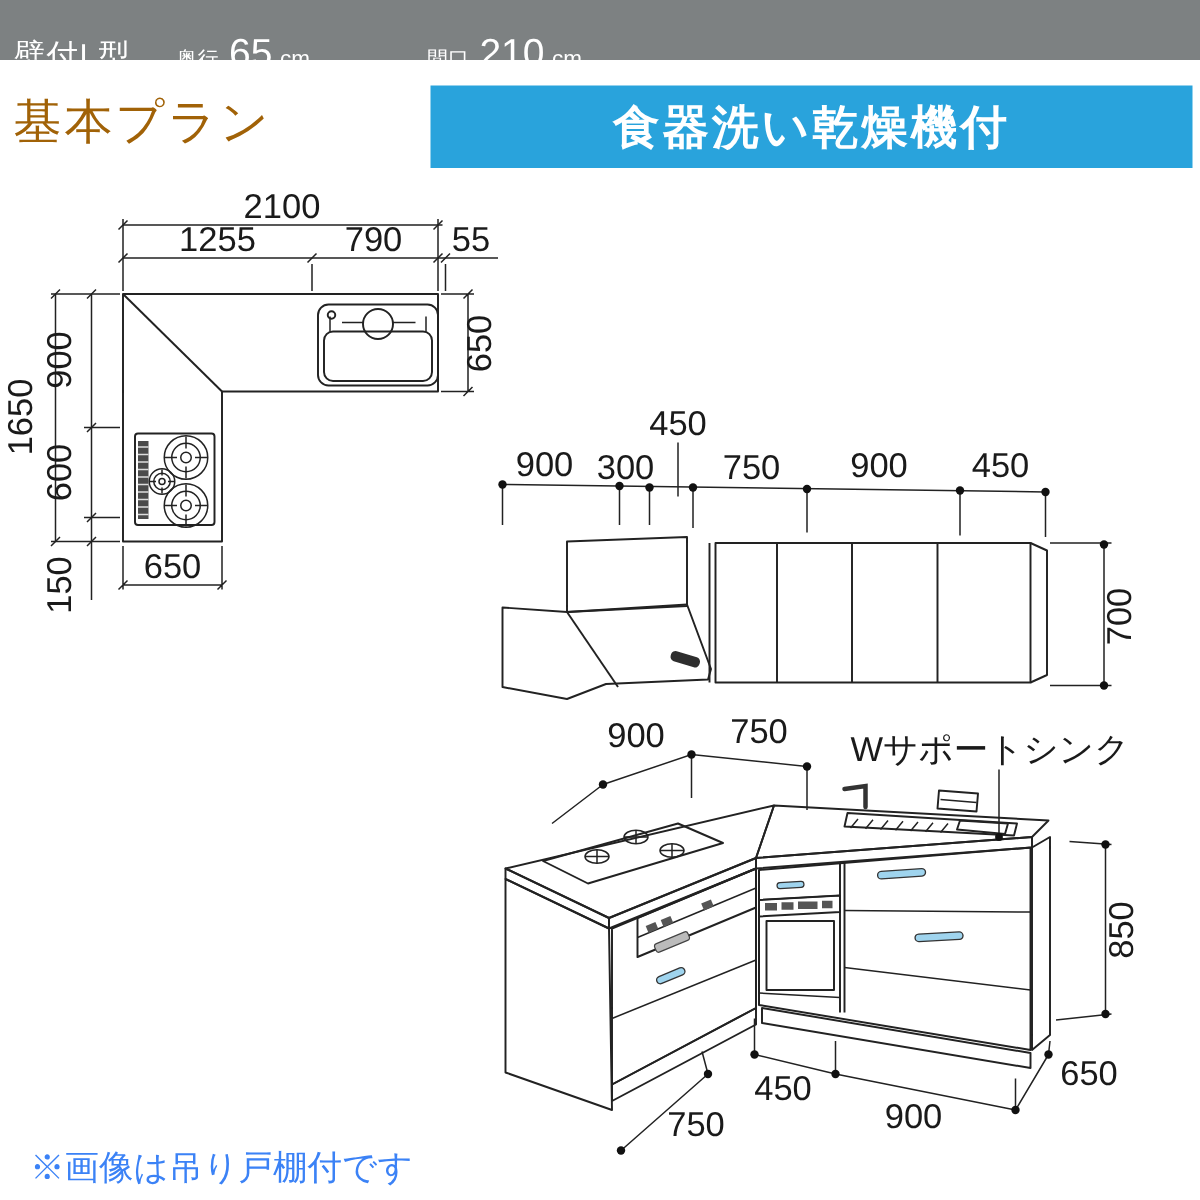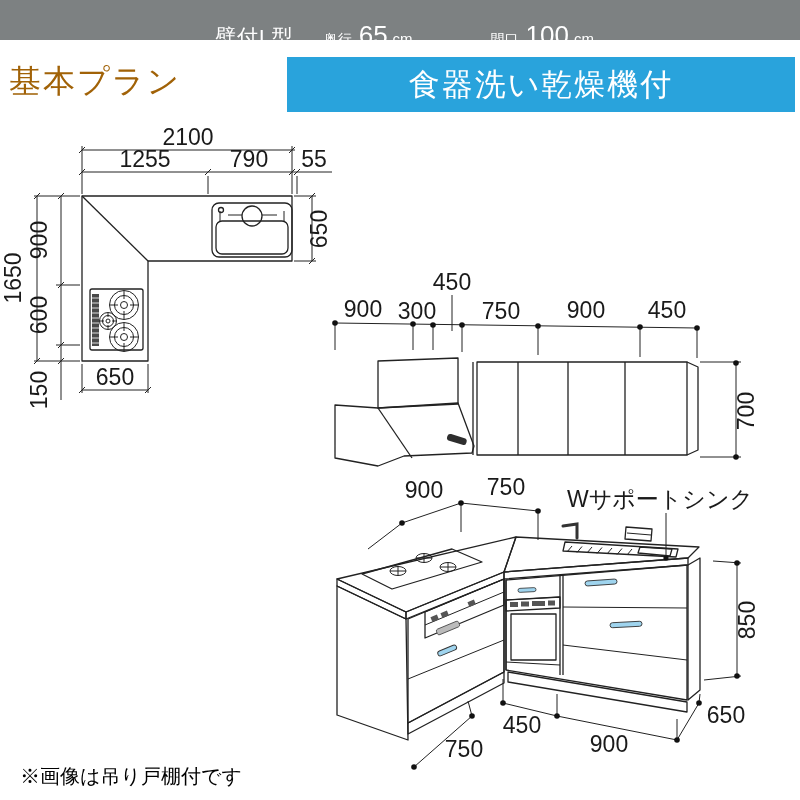"壁付L型" .topbar { justify-content: center -> none }
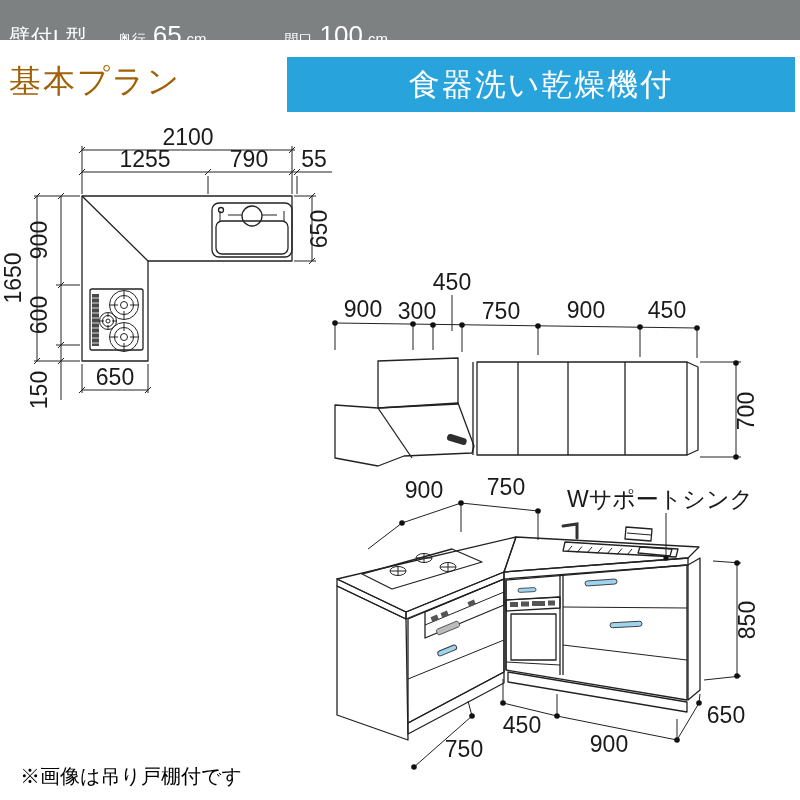"100" span.big { text: 100 -> 210 }
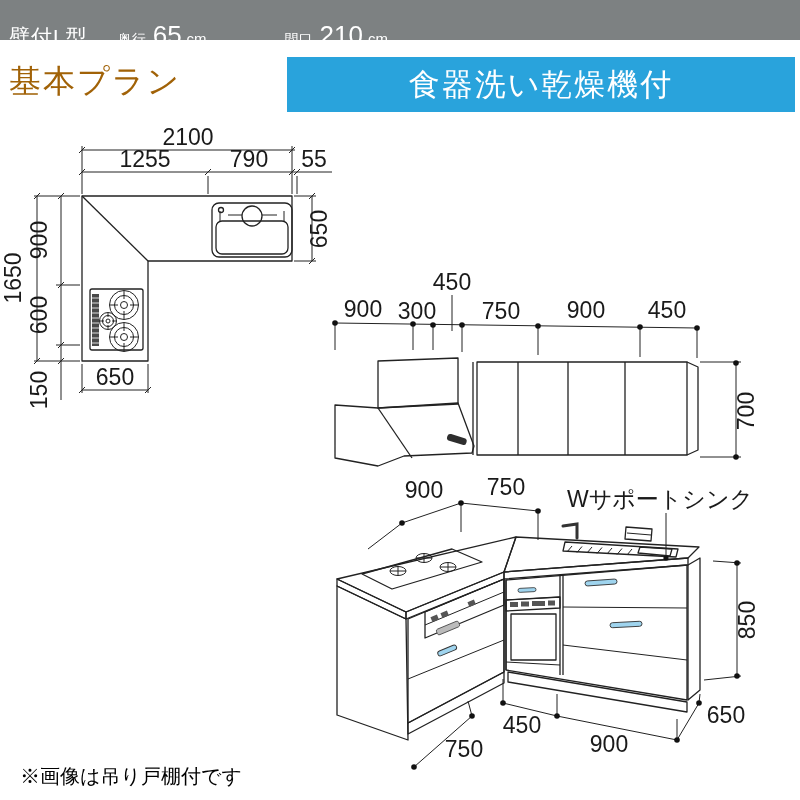"食器洗い乾燥機付" .badge { font-weight: normal -> bold }
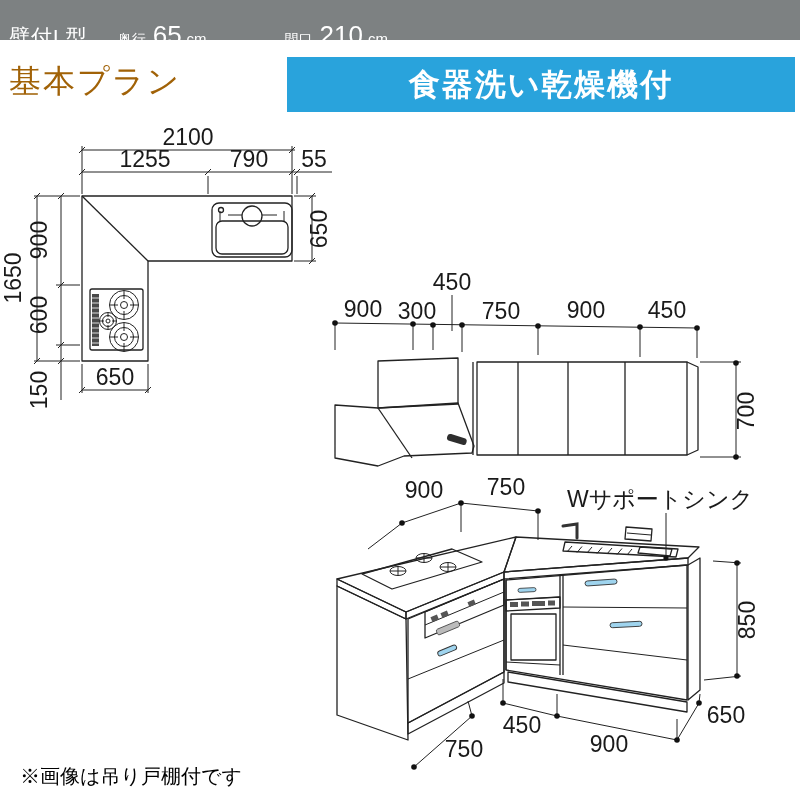"※画像は吊り戸棚付です" .footnote { color: #000000 -> #3b82f6; font-size: 20px -> 23px }
